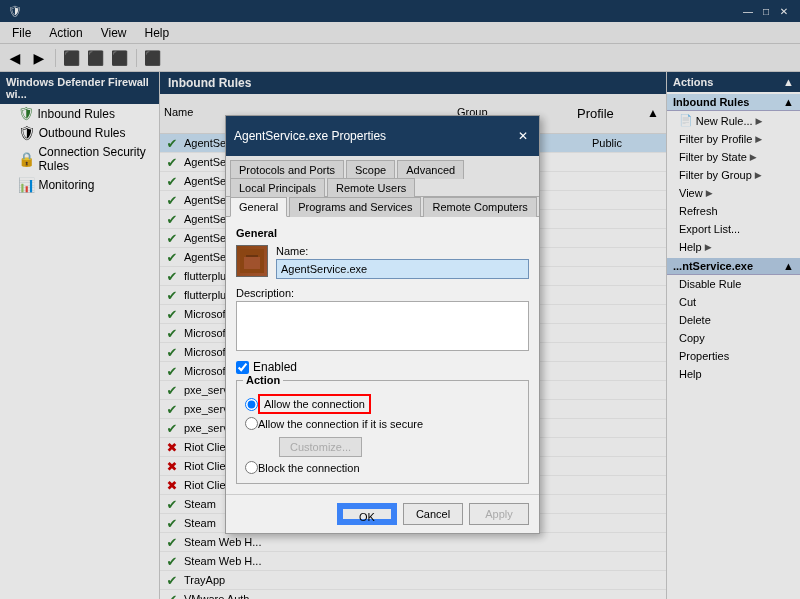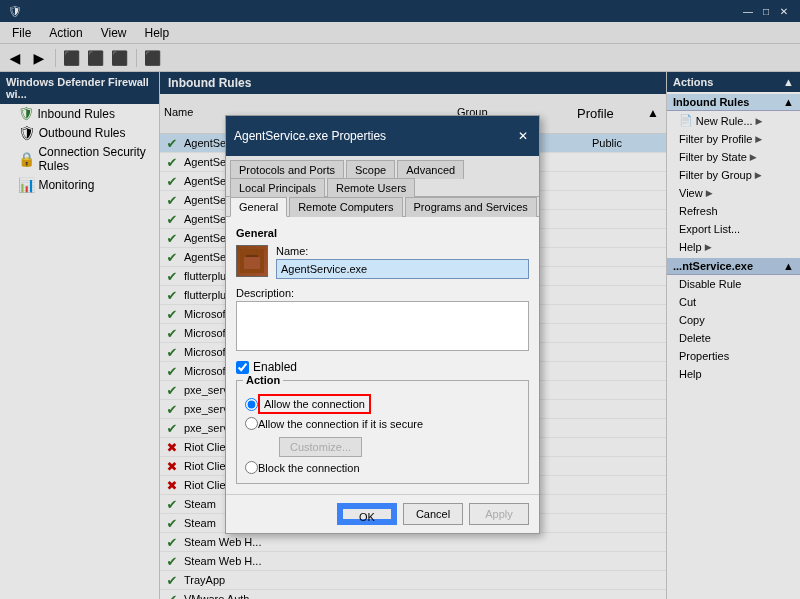"Remote Computers" div.dialog-tab { order: before "Programs and Services" -> after "Programs and Services" }
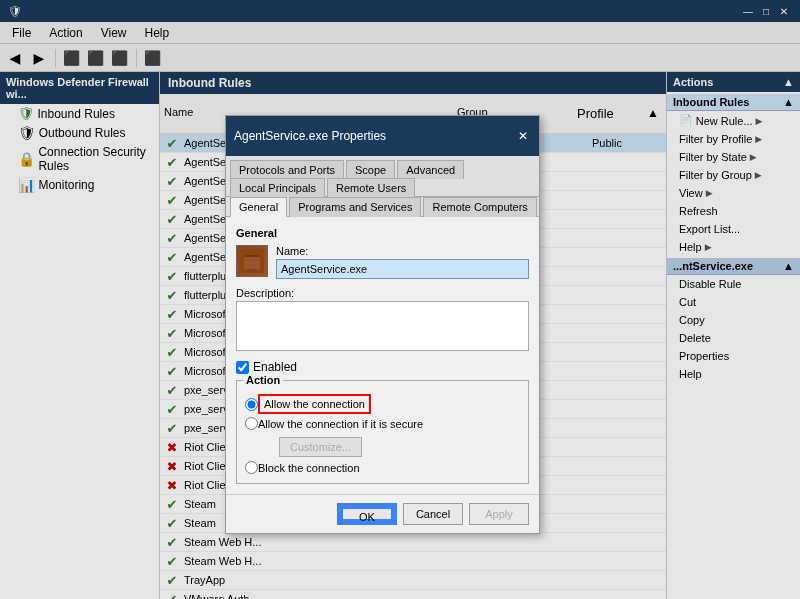"Copy" div.action-item { order: before "Delete" -> after "Delete" }
